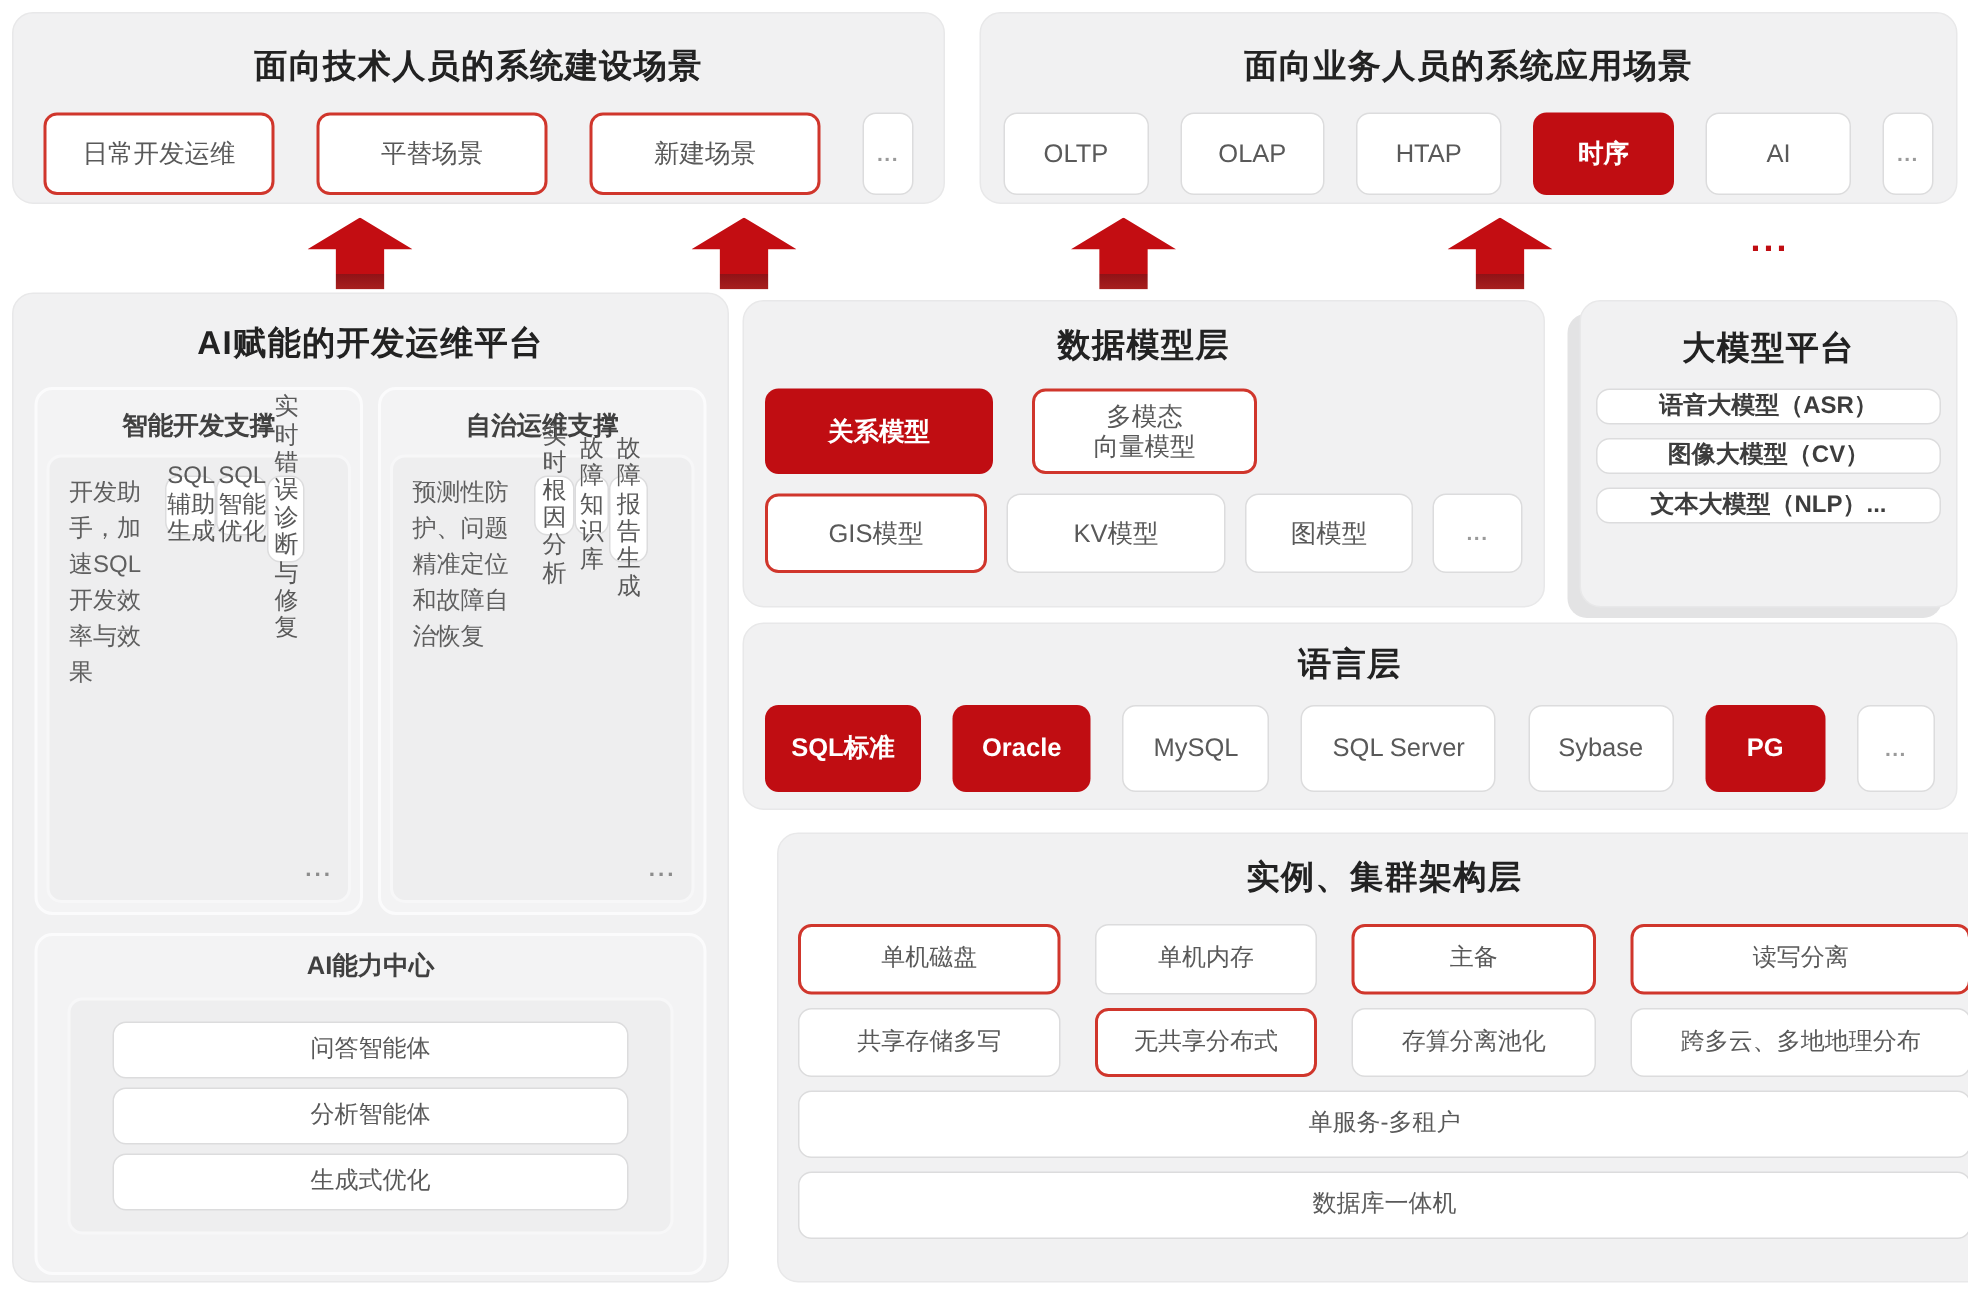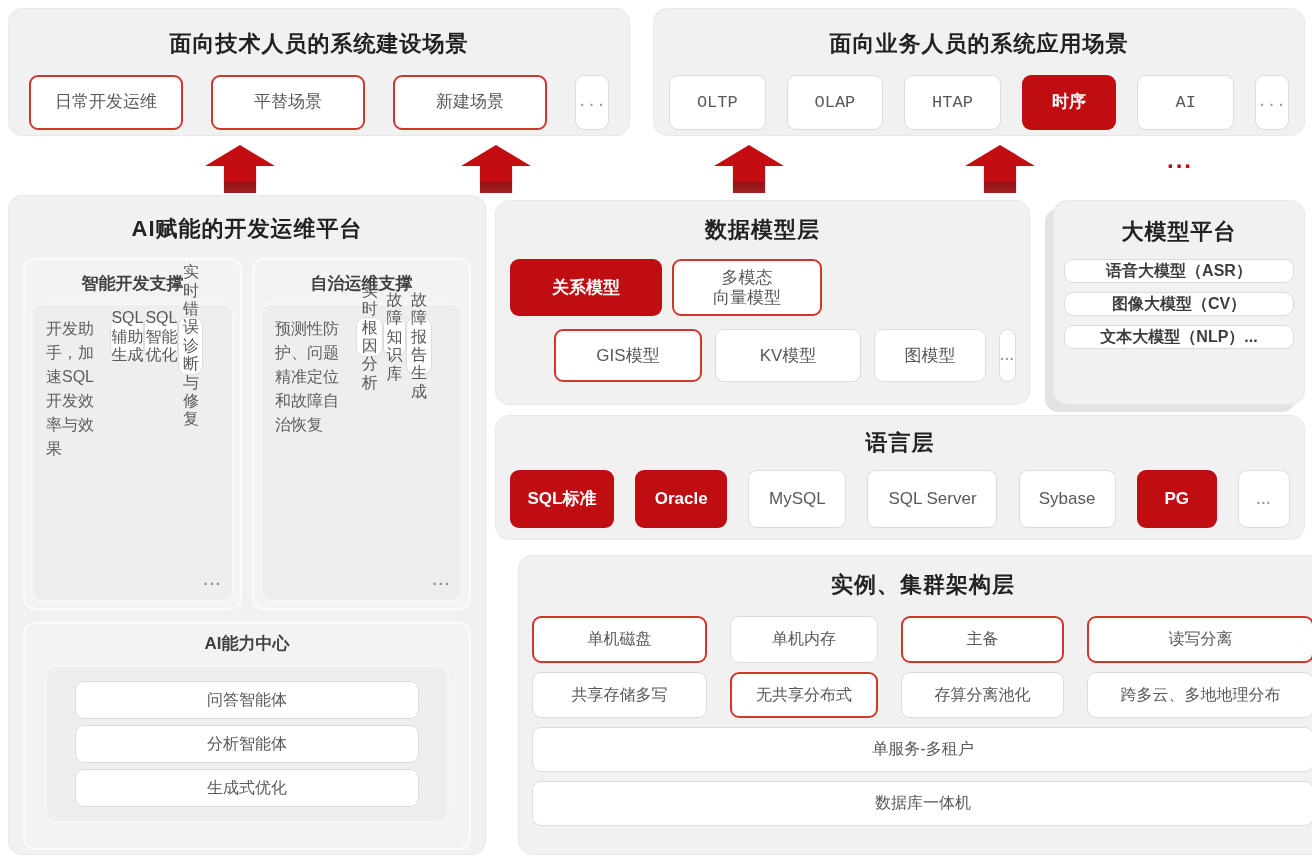"日常开发运维" .chip-row { font-family: Liberation Mono, monospace -> none }
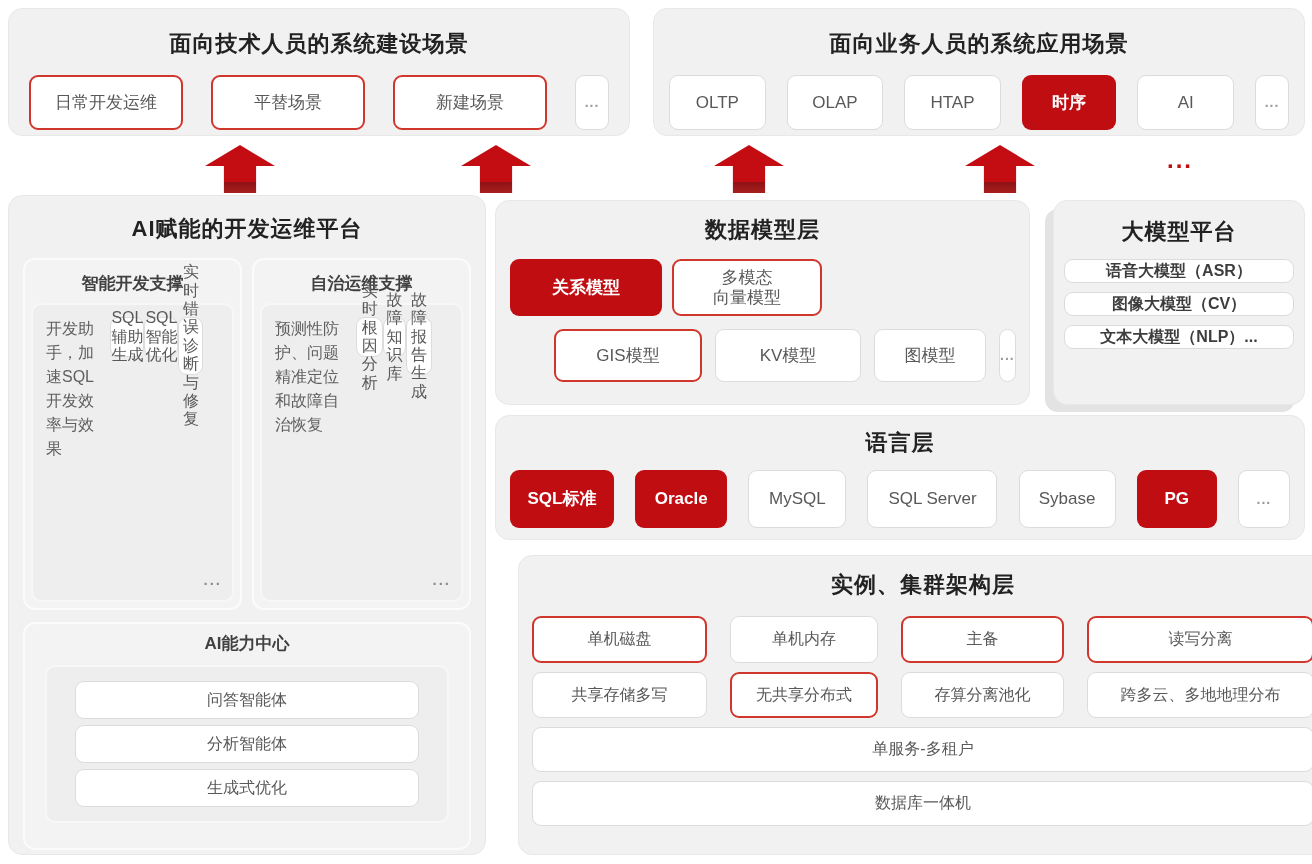"关系模型" .dm-row1 { gap: 10px -> 26px }
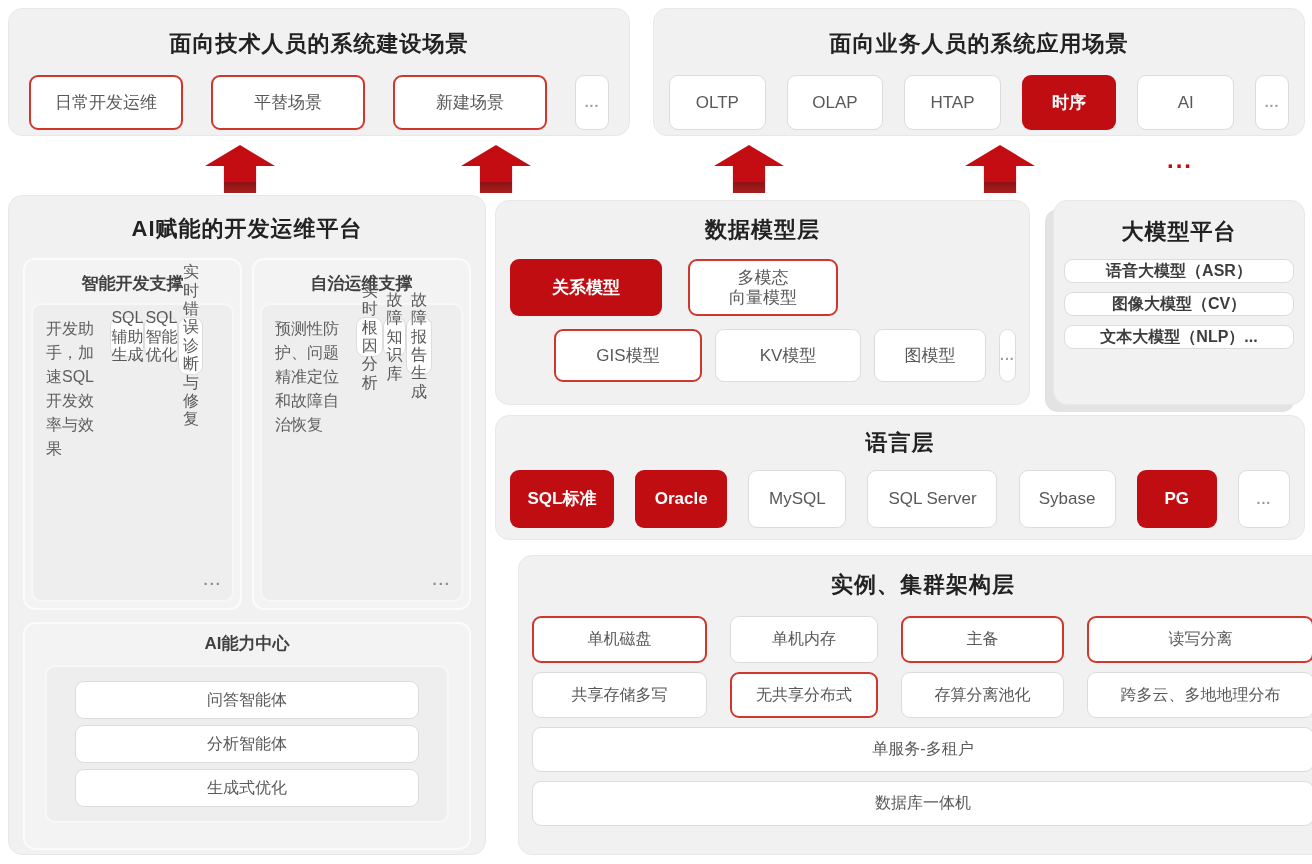"GIS模型" .dm-row2 { margin-left: 44px -> none }
